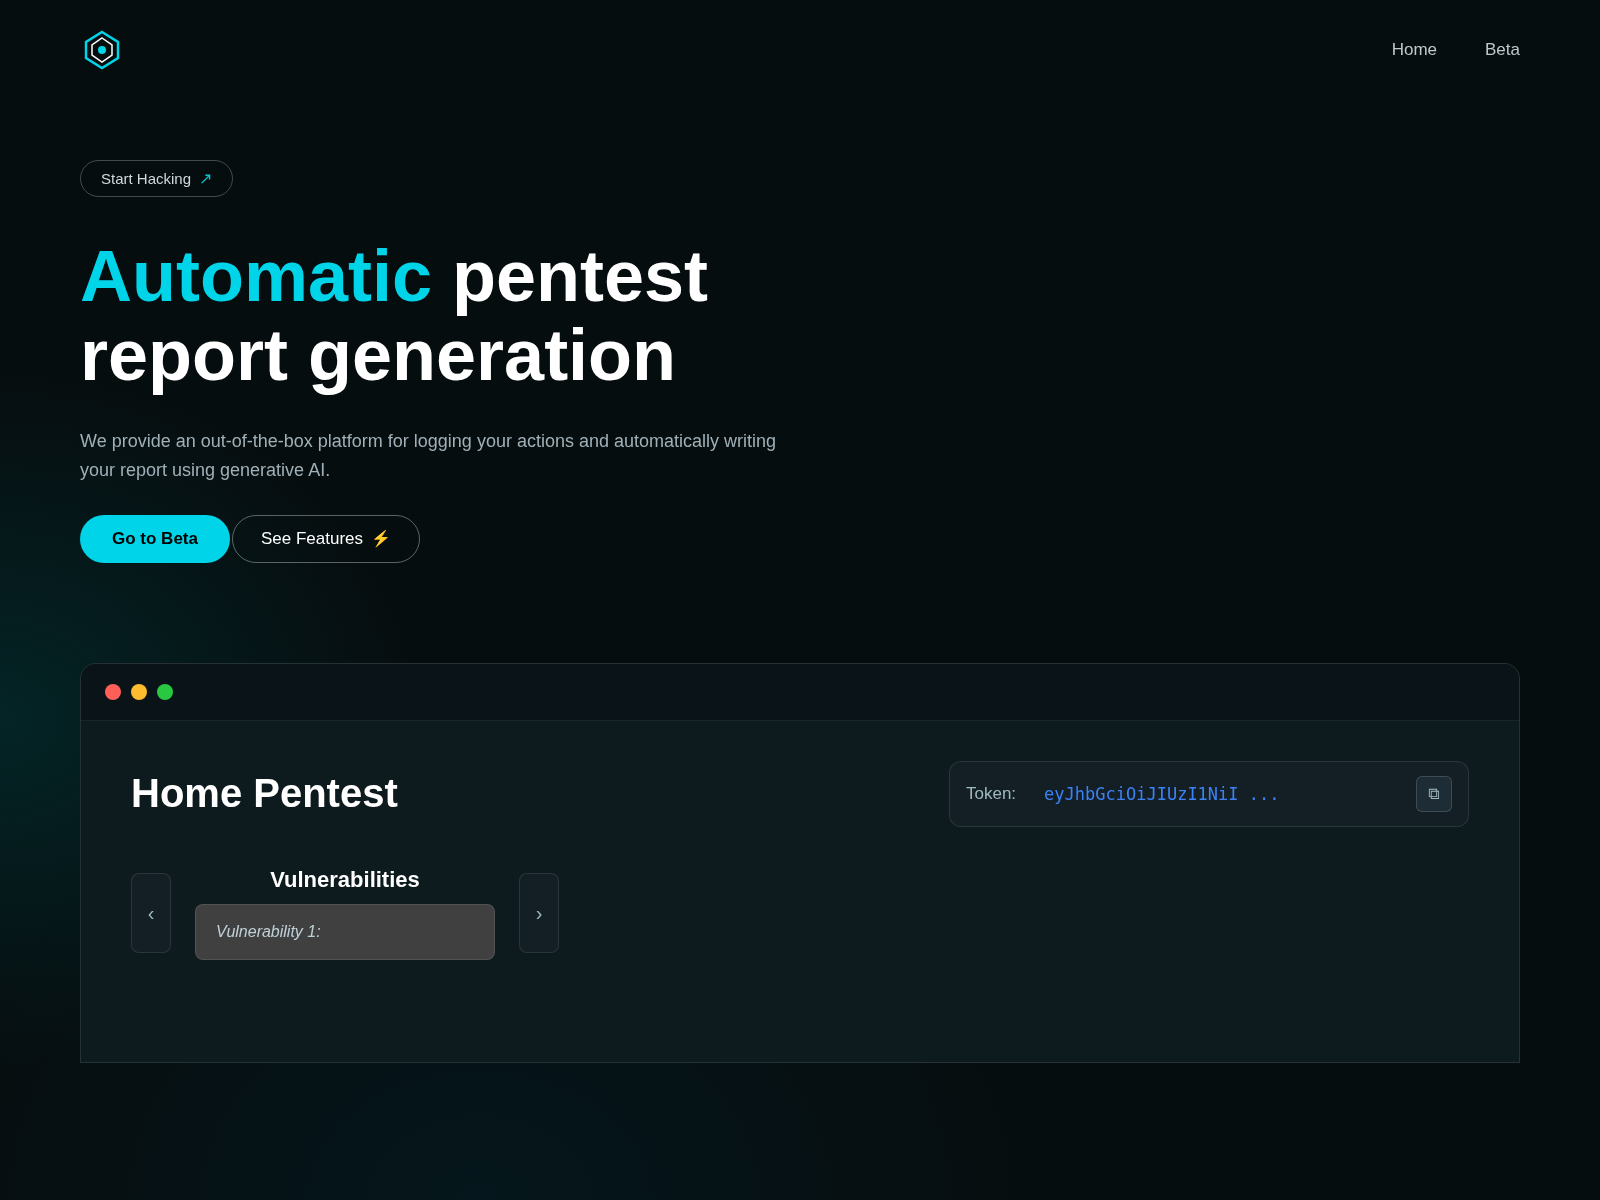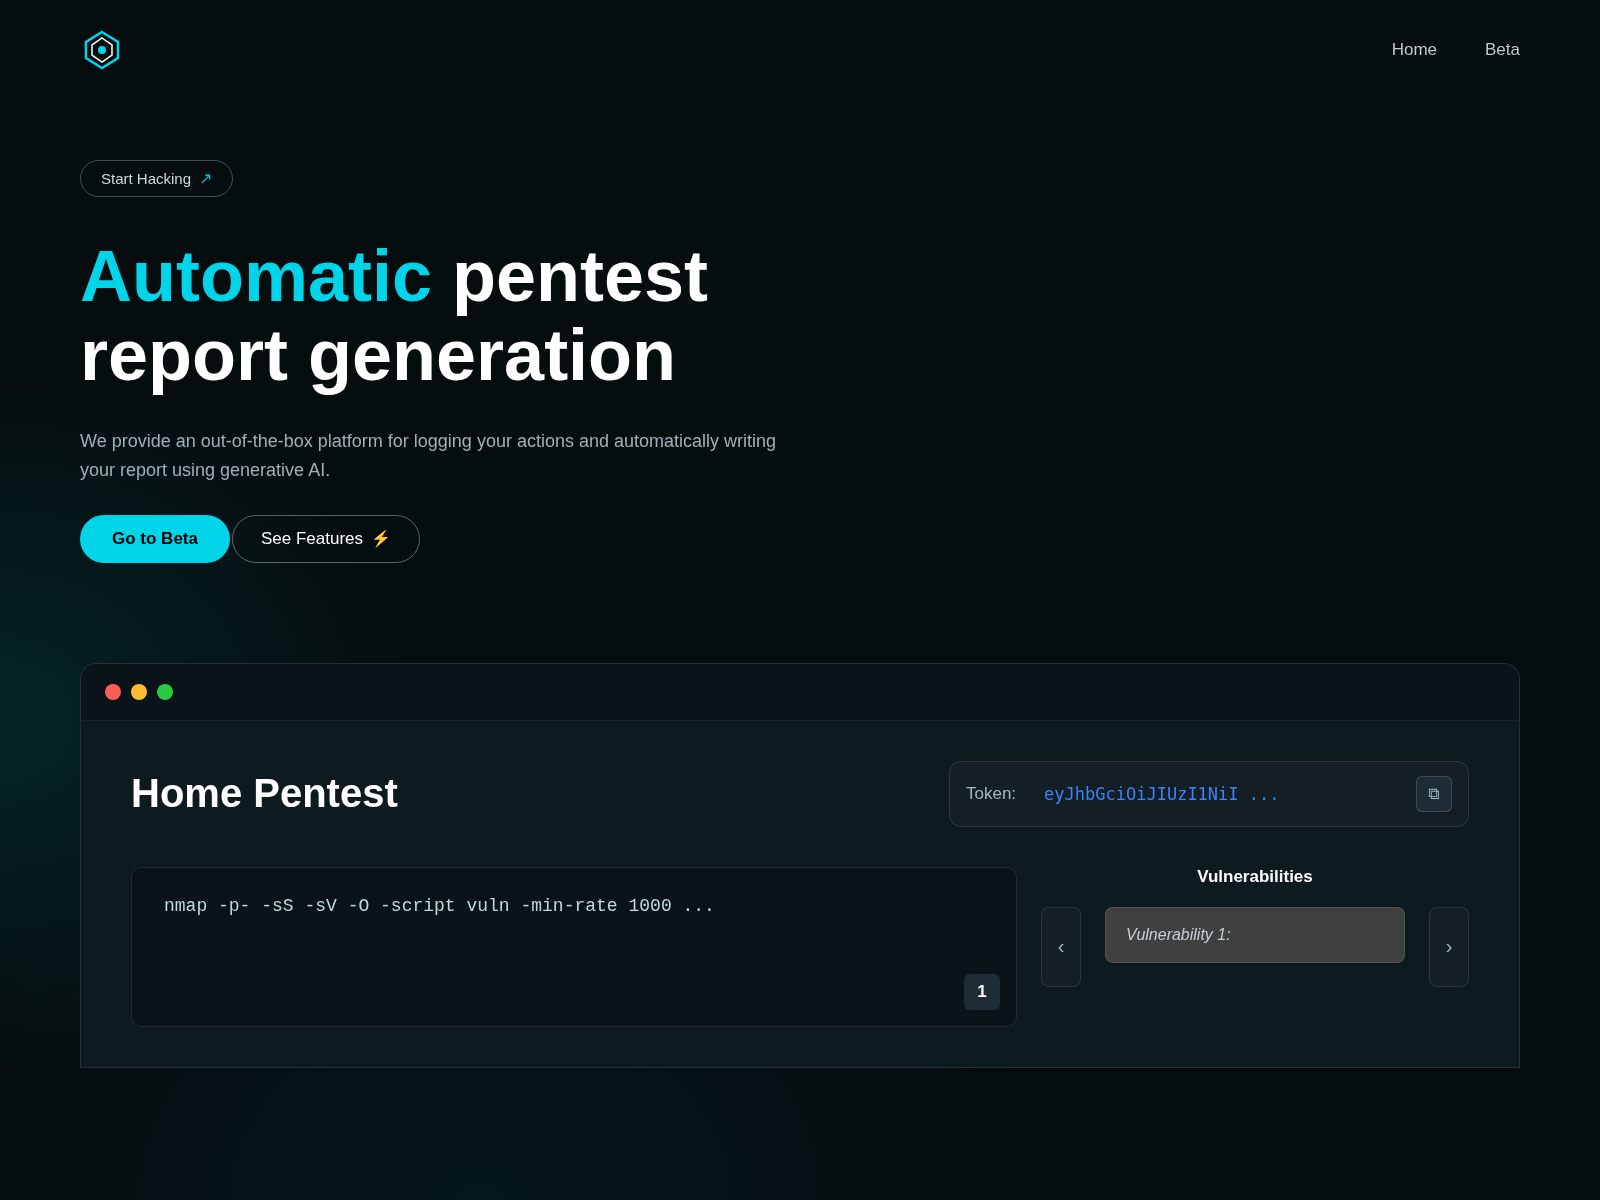"Vulnerabilities" .vuln-title { font-size: 17px -> 22px; margin-bottom: 20px -> 11px }
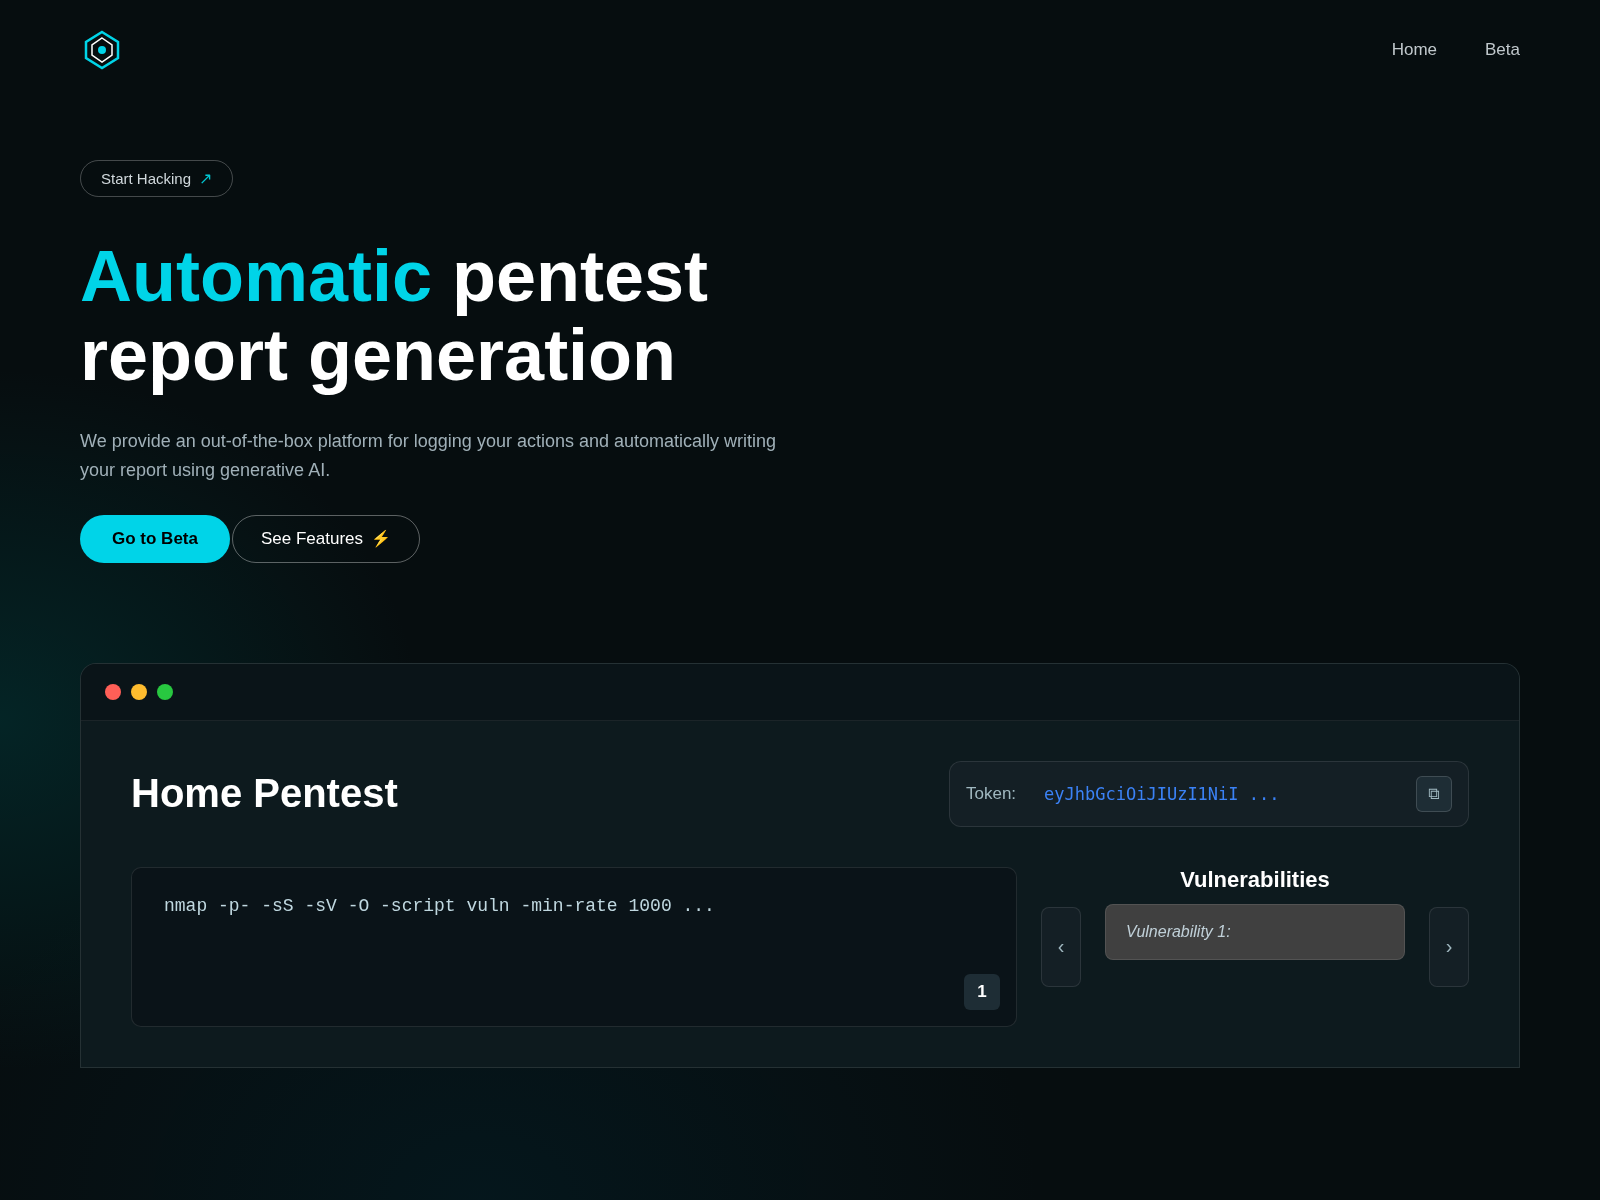"nmap -p- -sS -sV -O" div.command-panel { html: <div> <span>nmap -p- -sS -sV -O -script vuln -min-rate 1000 ...</span> <div>1</div> </div> -> none }
